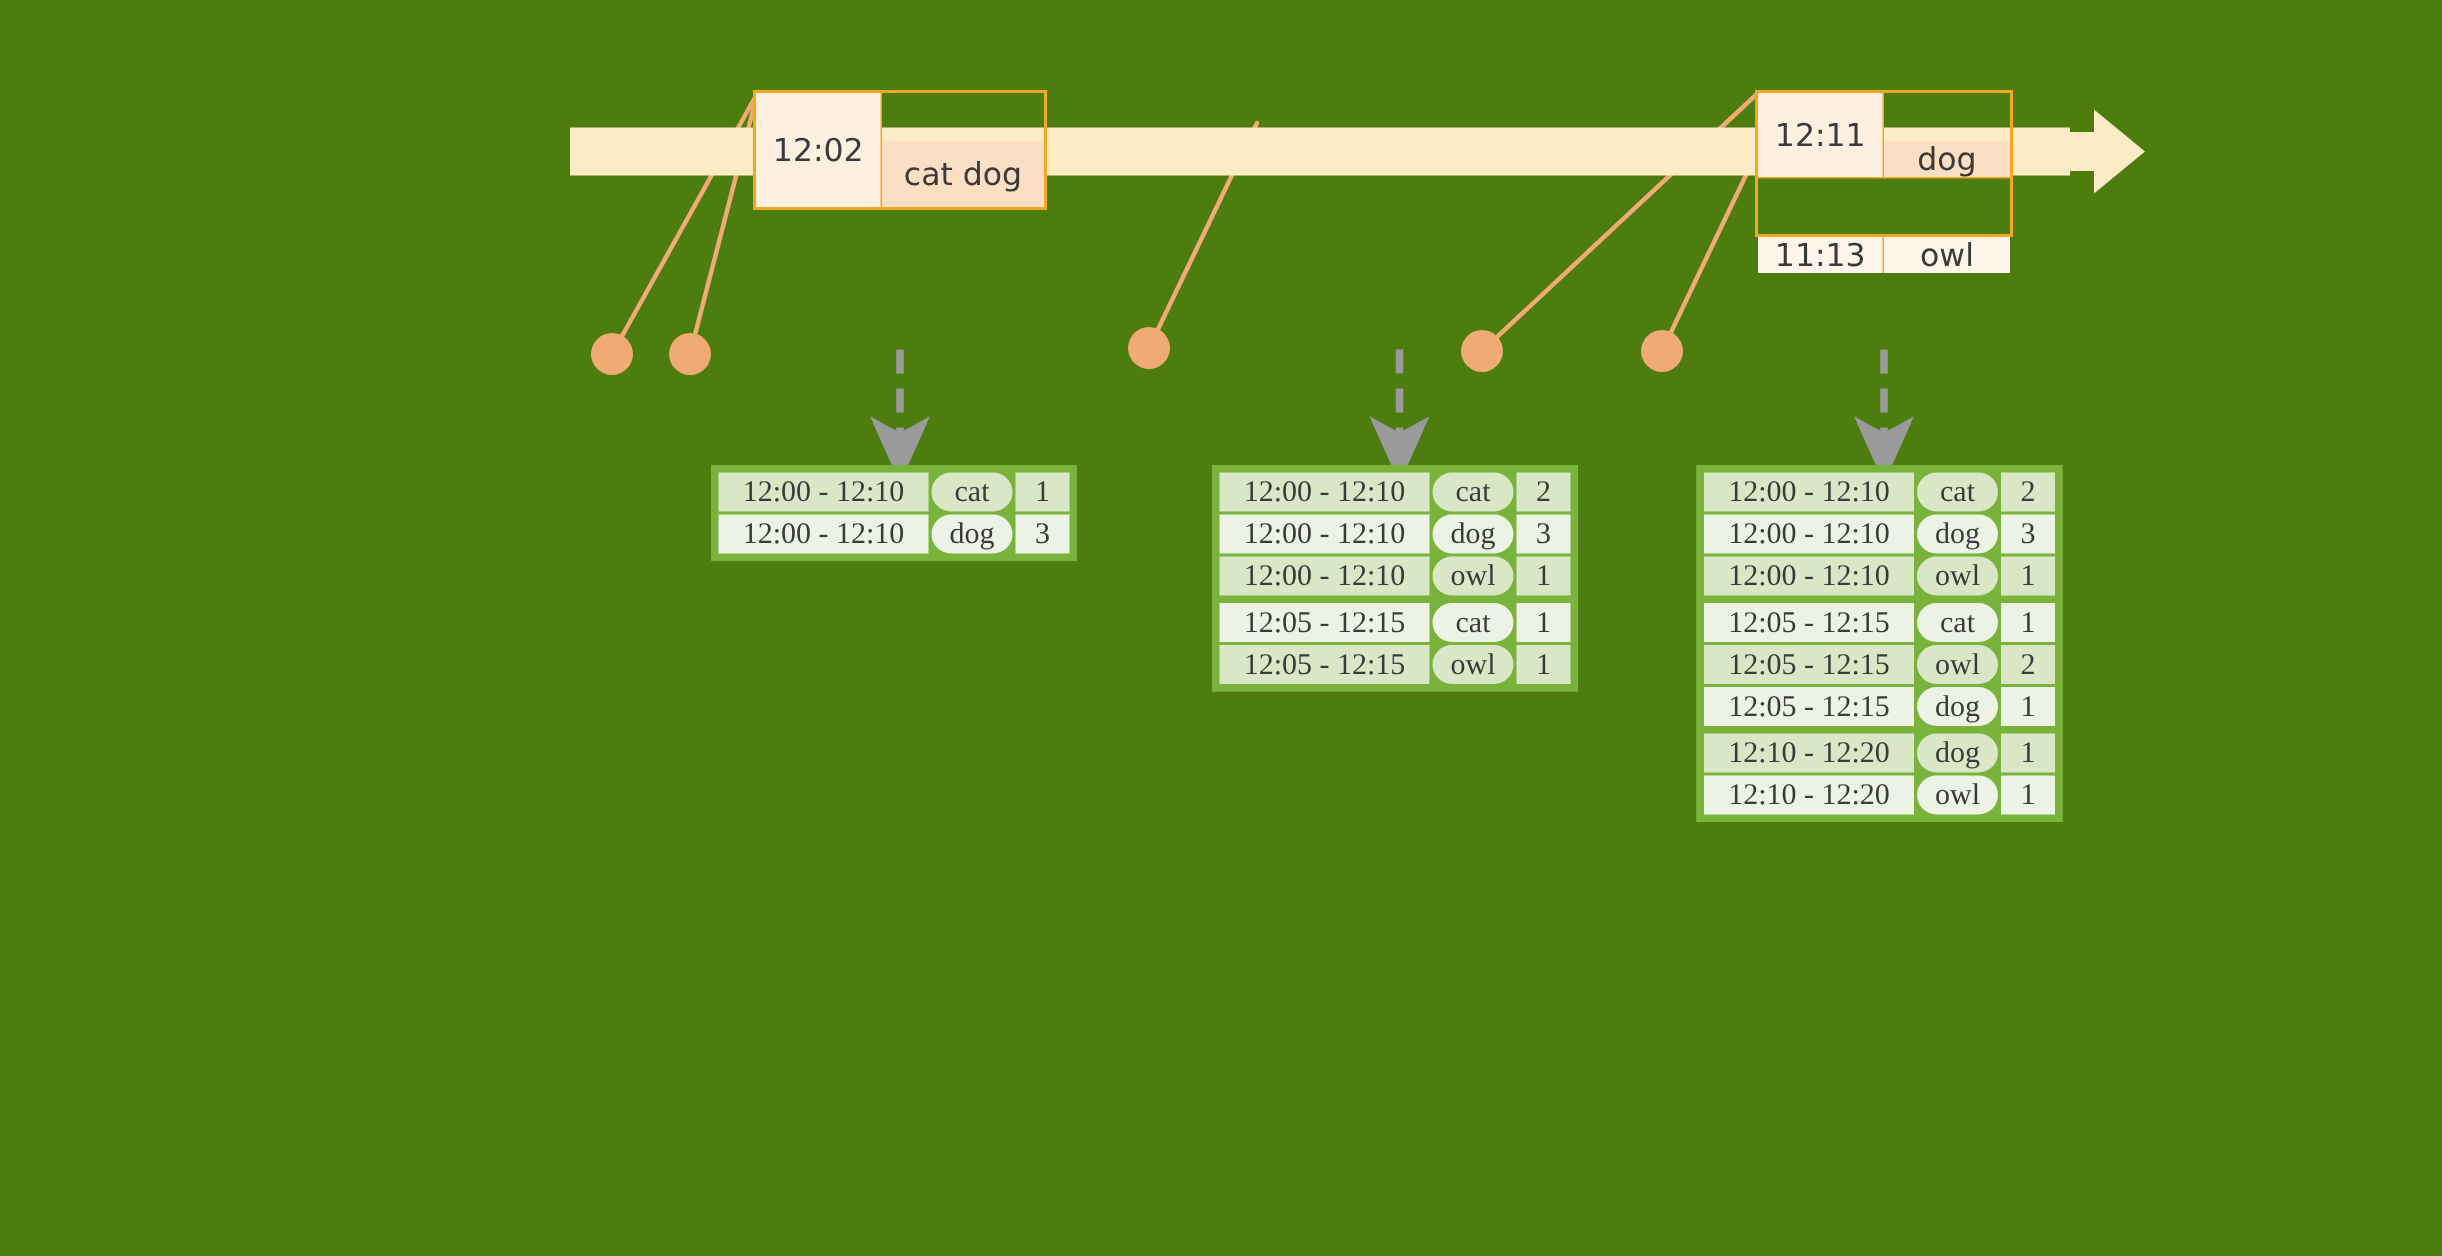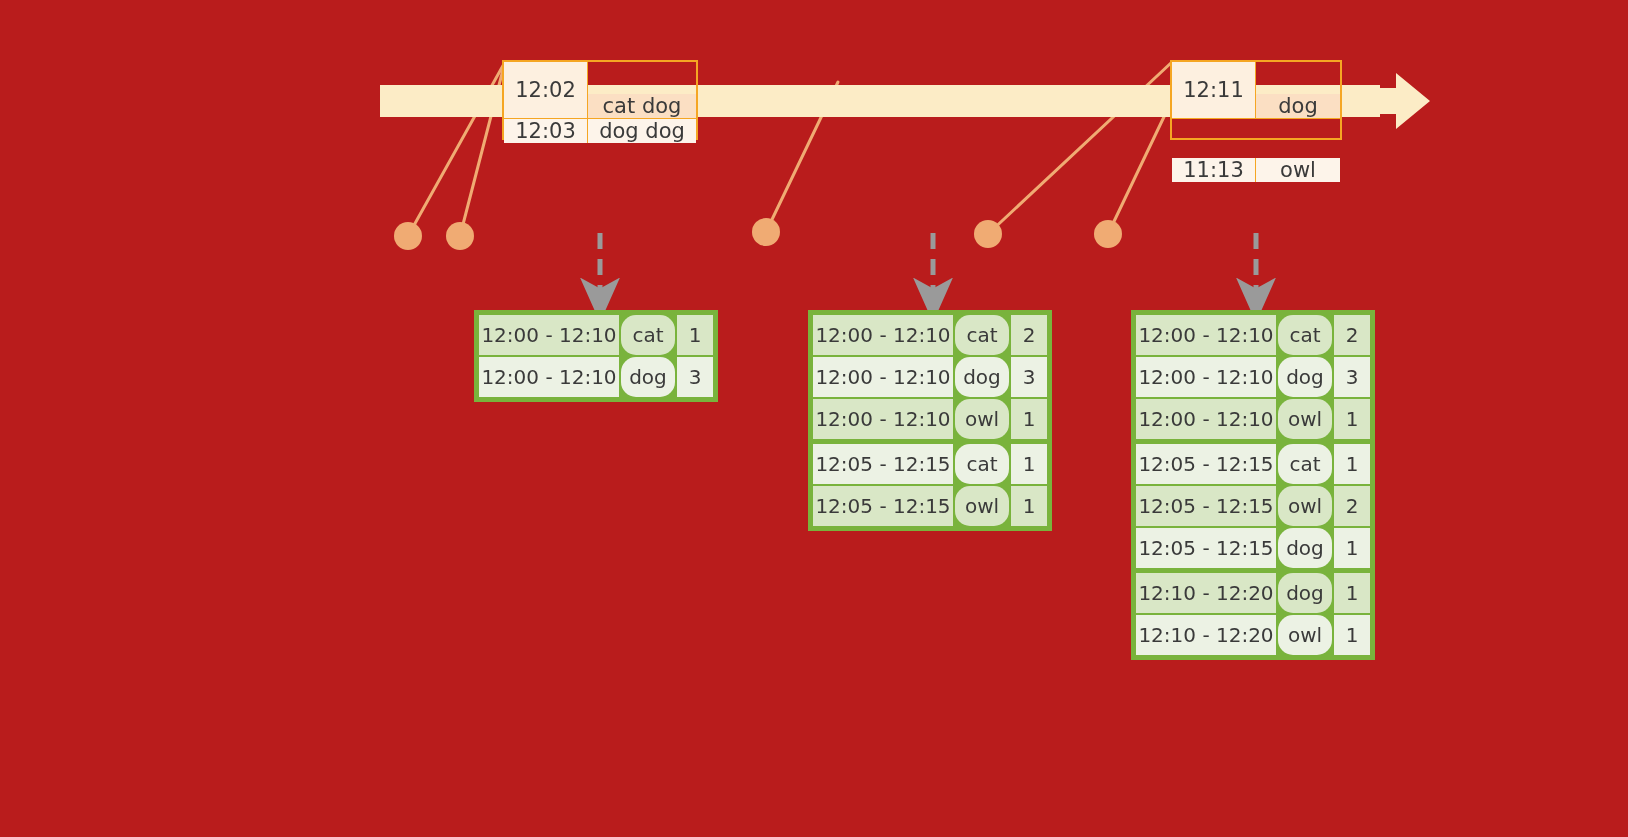"12:02" #stage { background: #b91c1c -> #4d7c0f }
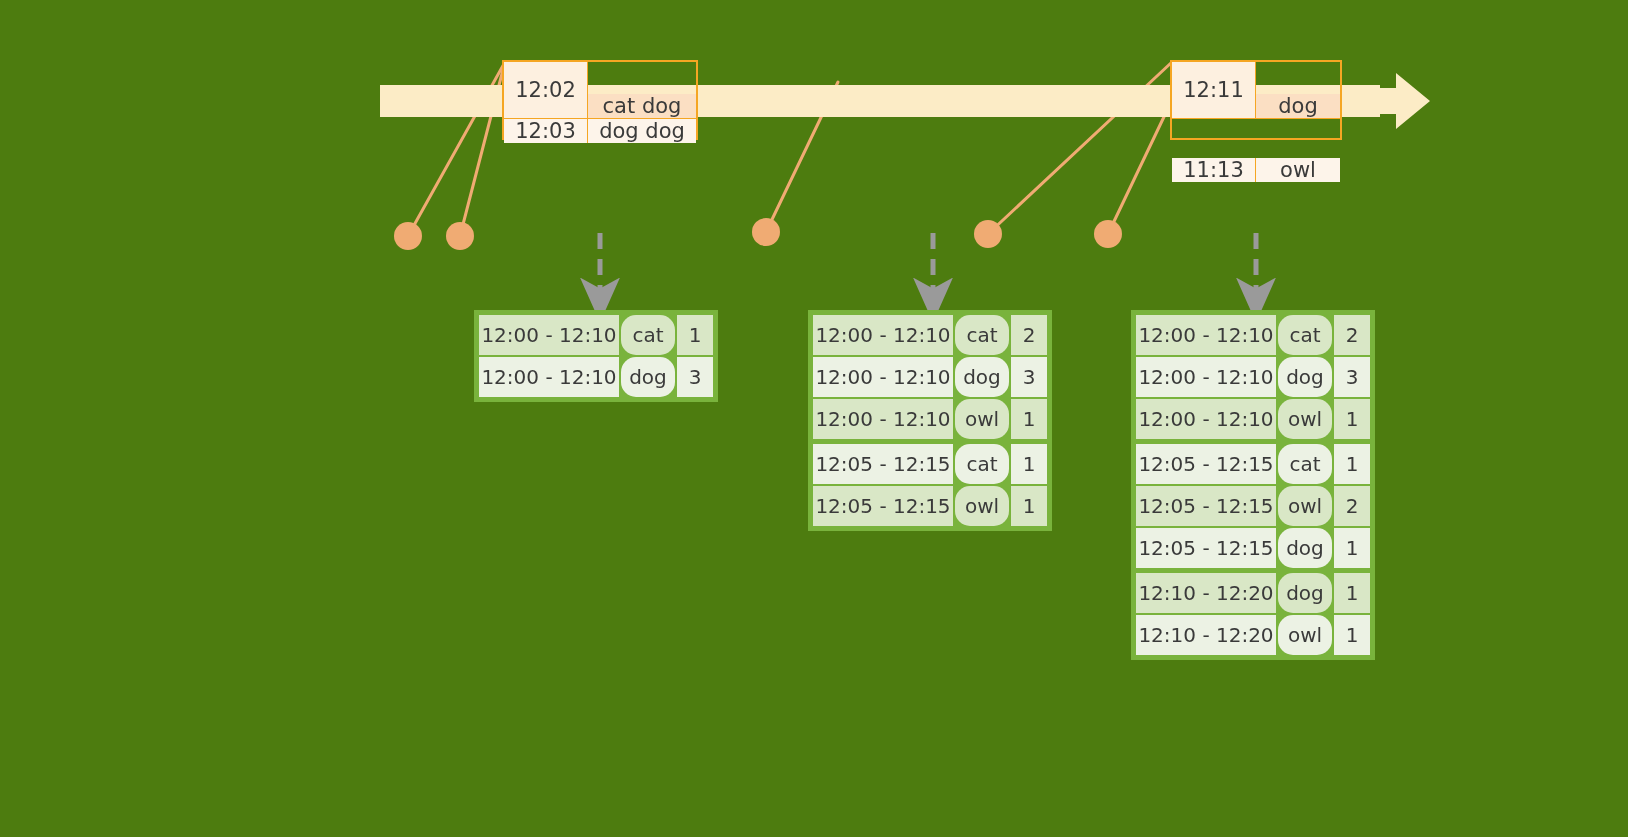"12:11" div.event-box { height: 80px -> 98px }
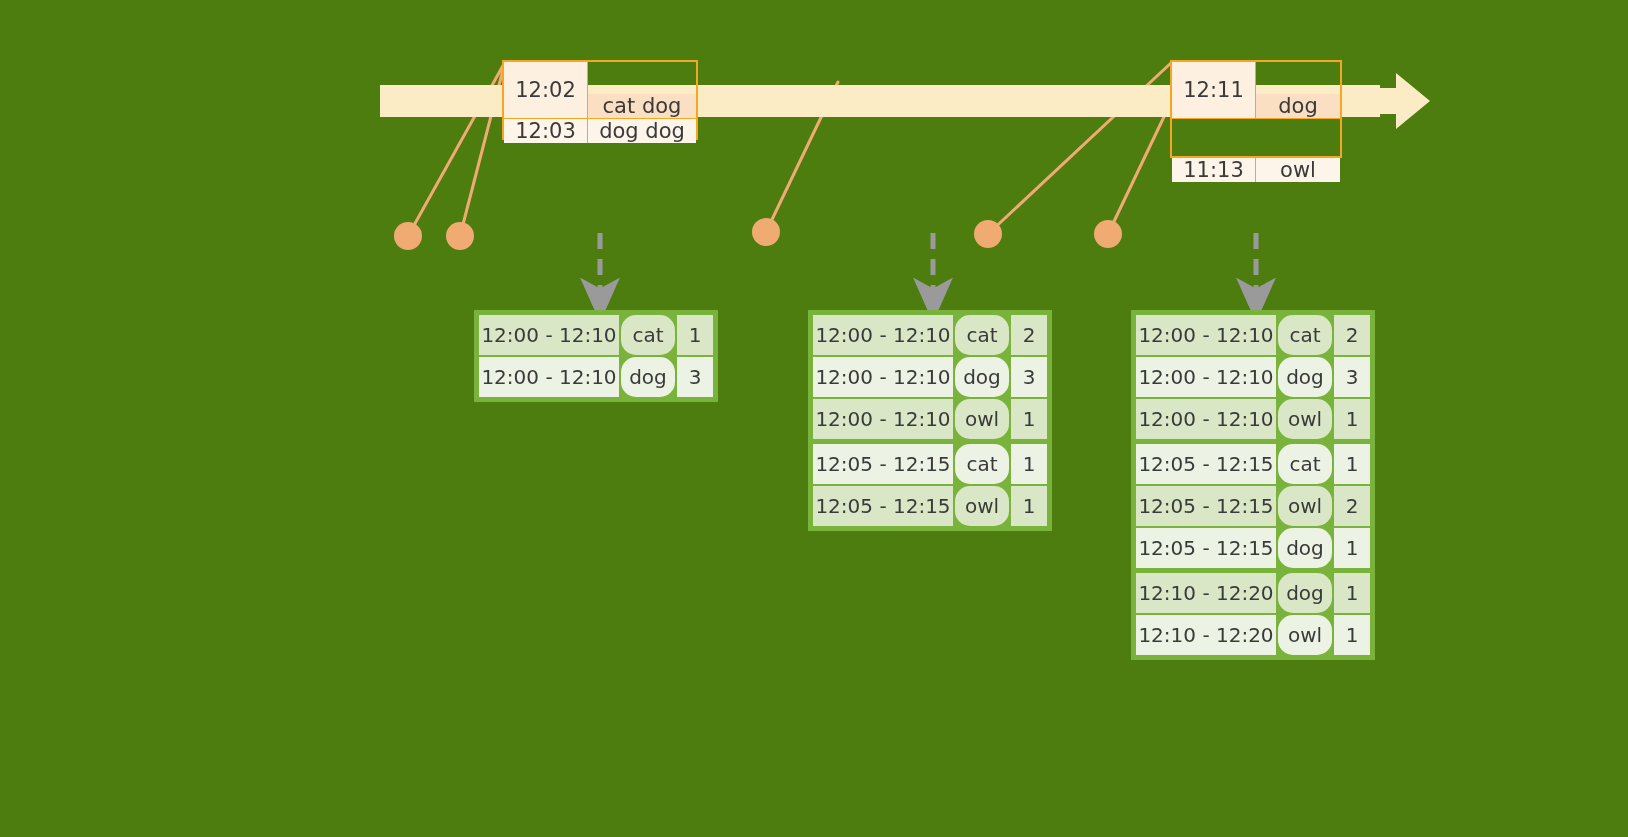"12:03" div.event-row { html: <div> <div>12:03</div> <div>dog dog</div> </div> -> none }
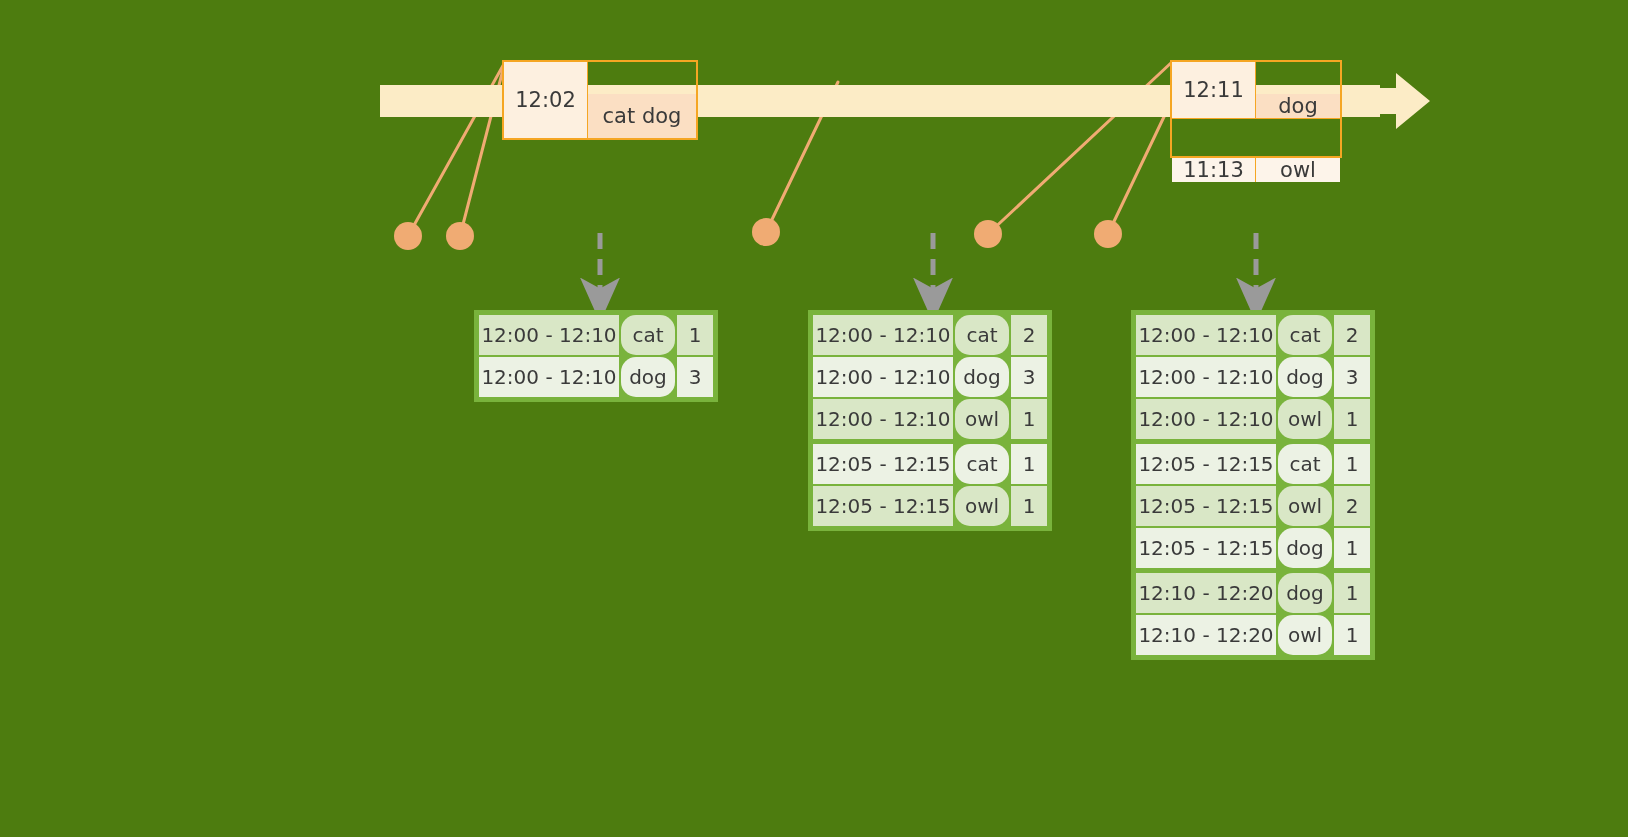"12:00 - 12:10" .res-row { font-family: none -> Liberation Serif, serif; height: 40px -> 26px }
